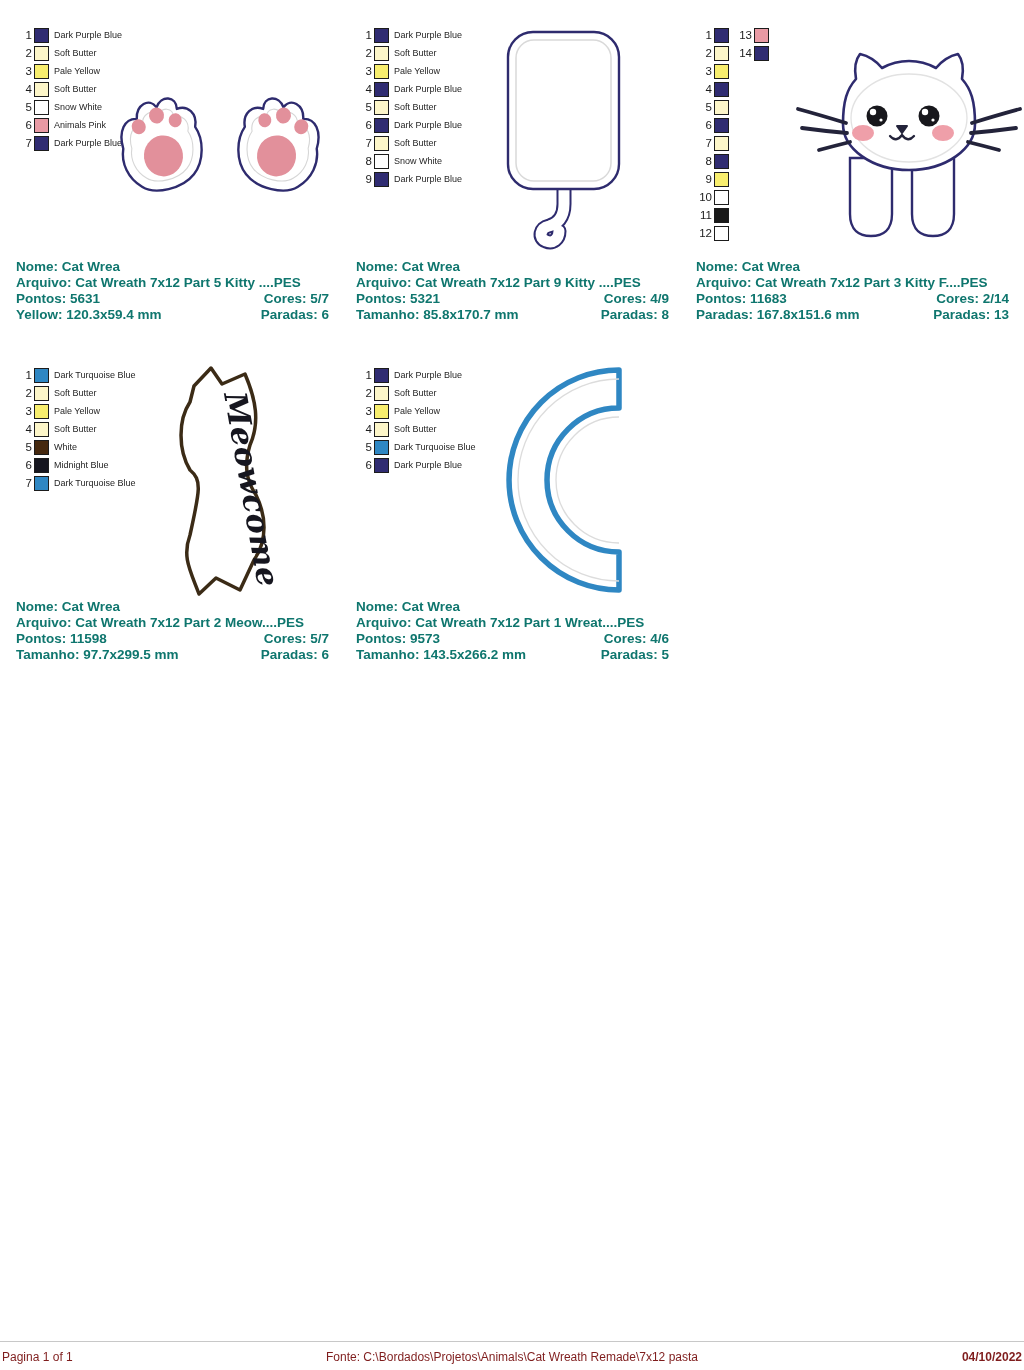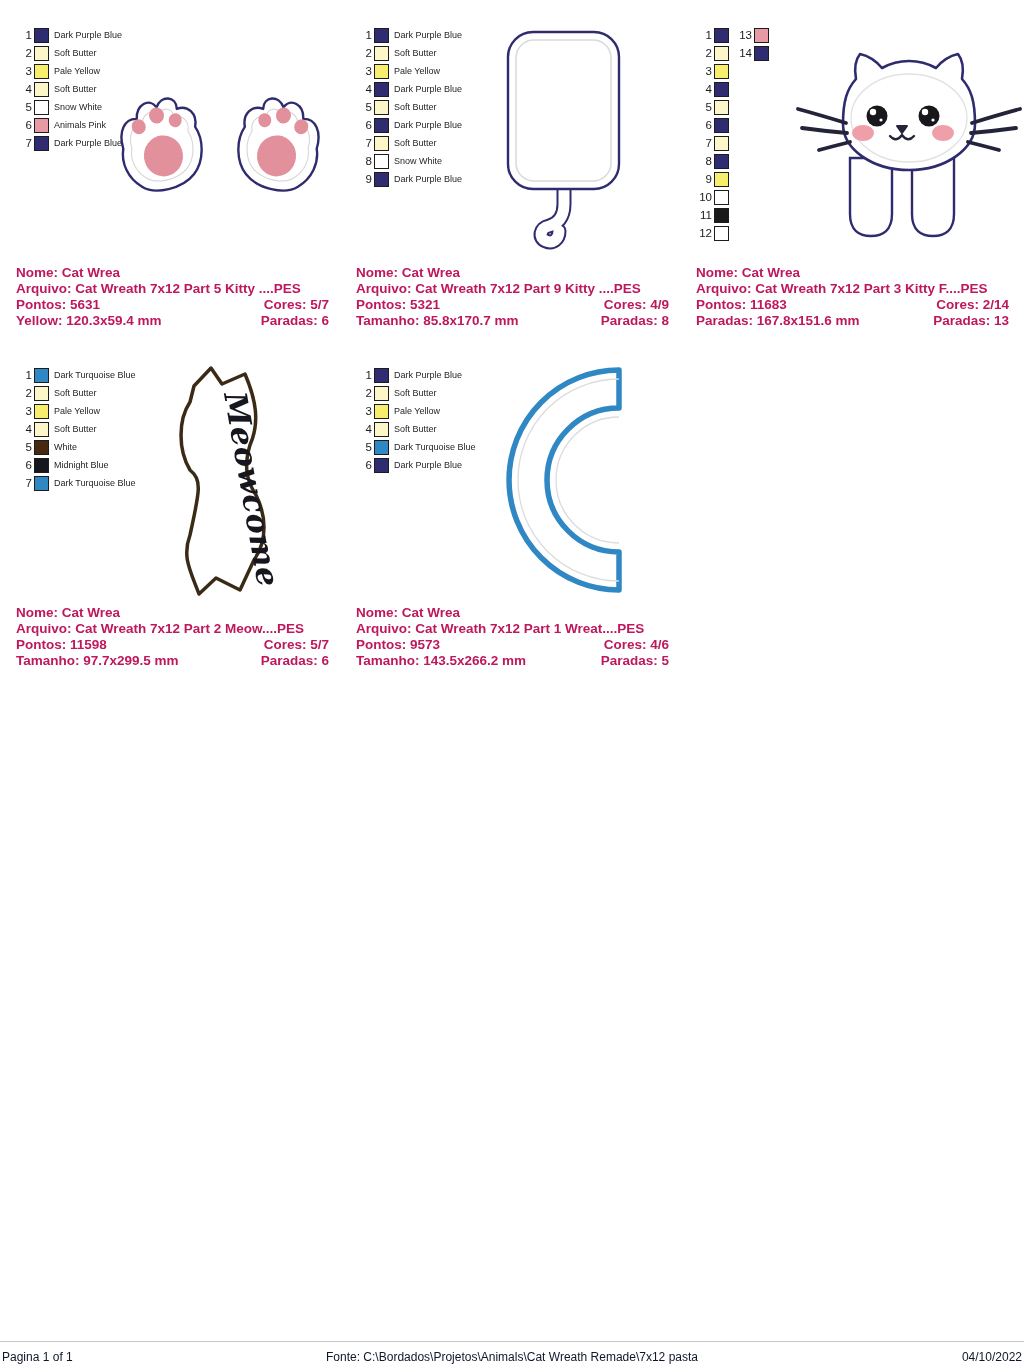"Nome: Cat Wrea" .meta { color: #be185d -> #0f766e; margin-top: 6px -> none }
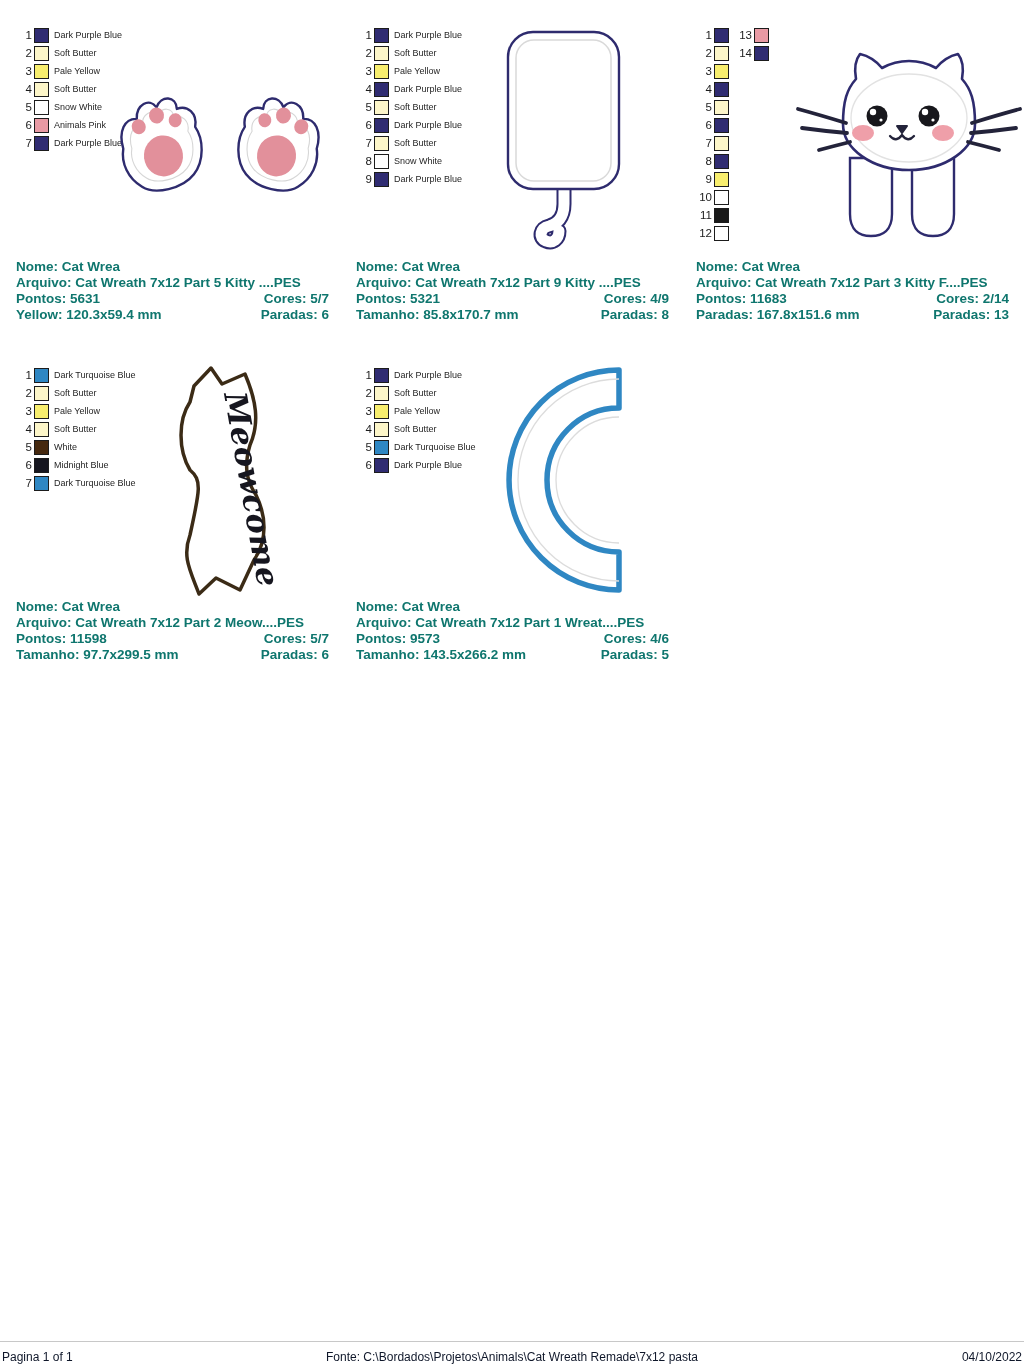"Pagina 1 of 1" .footer-text { color: #0f172a -> #7f1d1d }
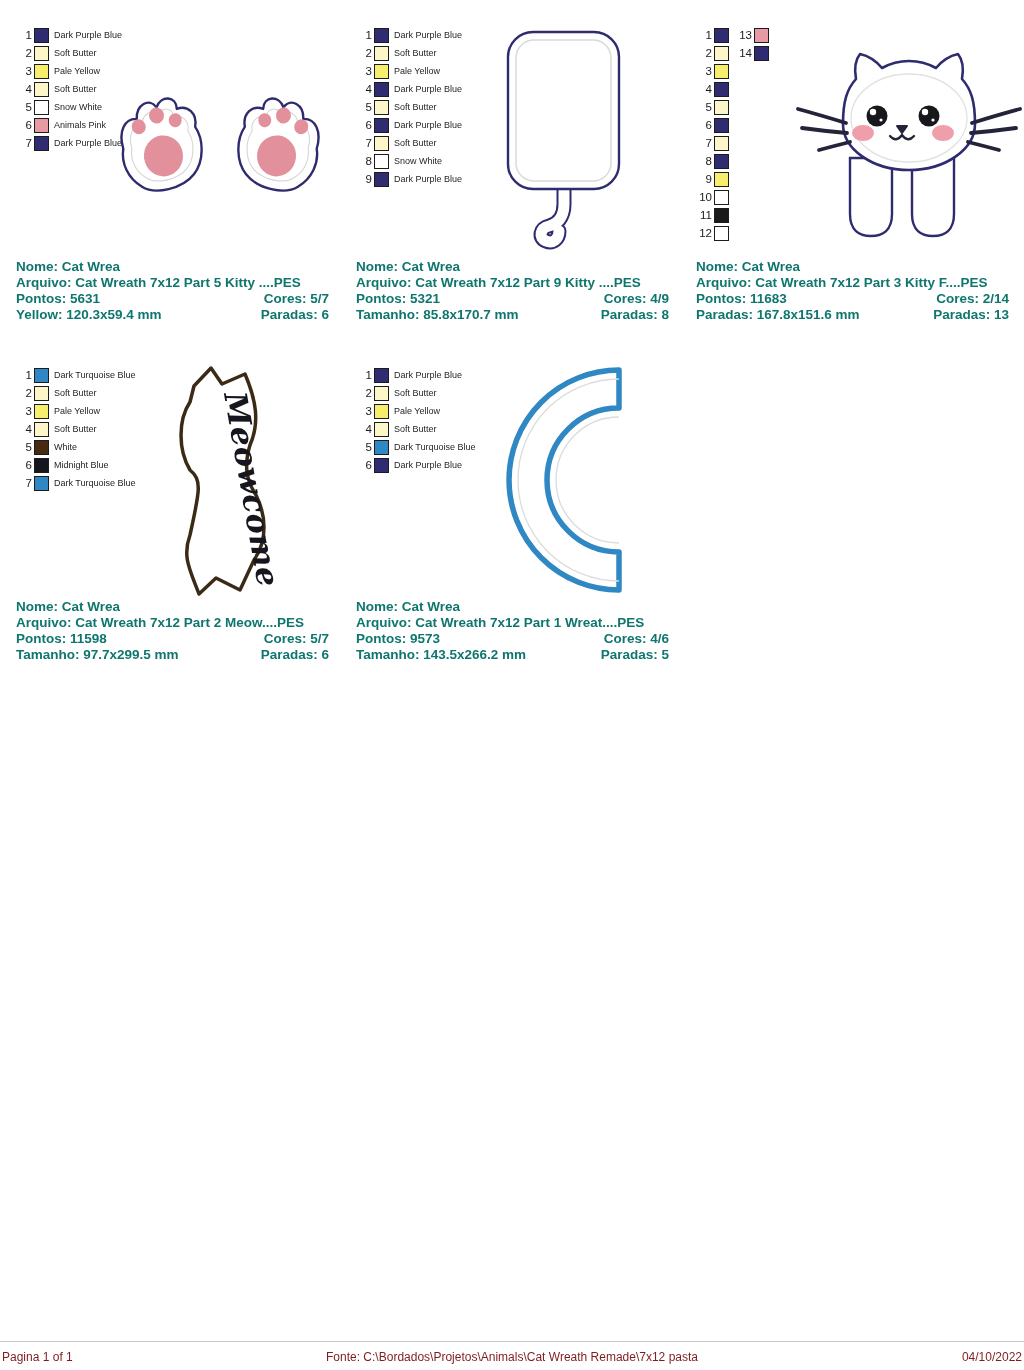"04/10/2022" .f-right { font-weight: none -> bold }
